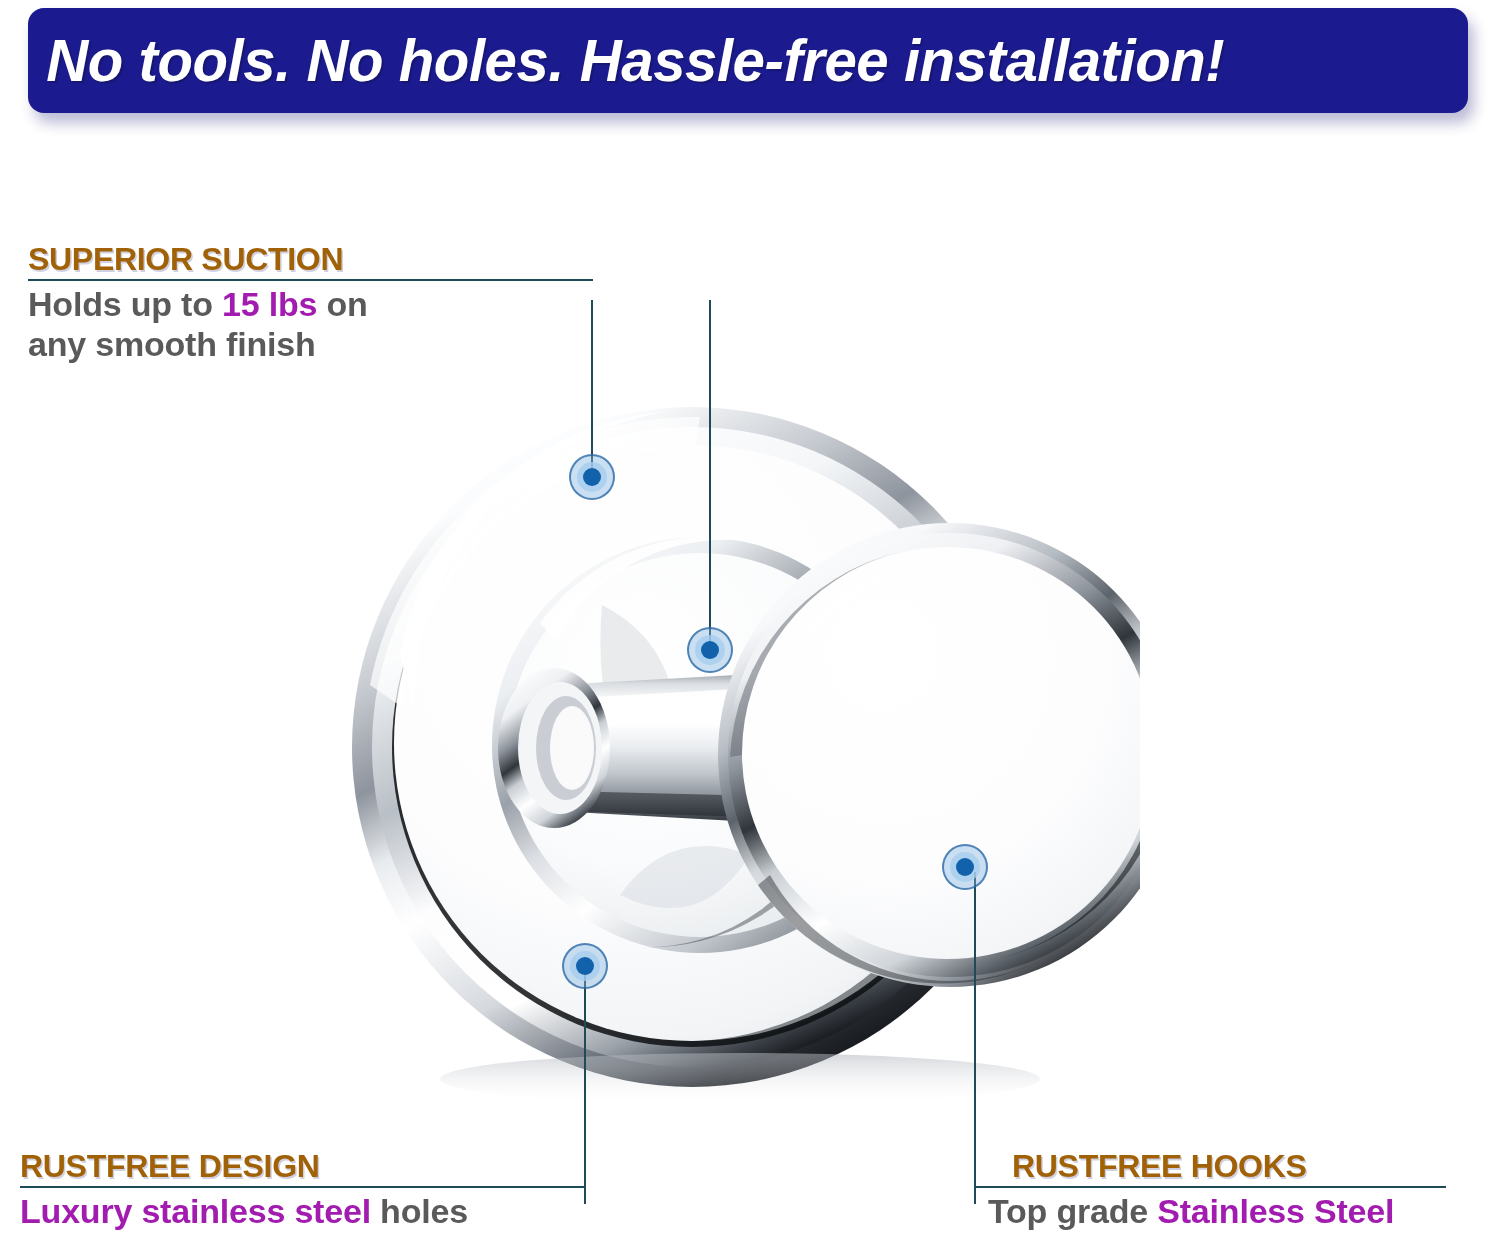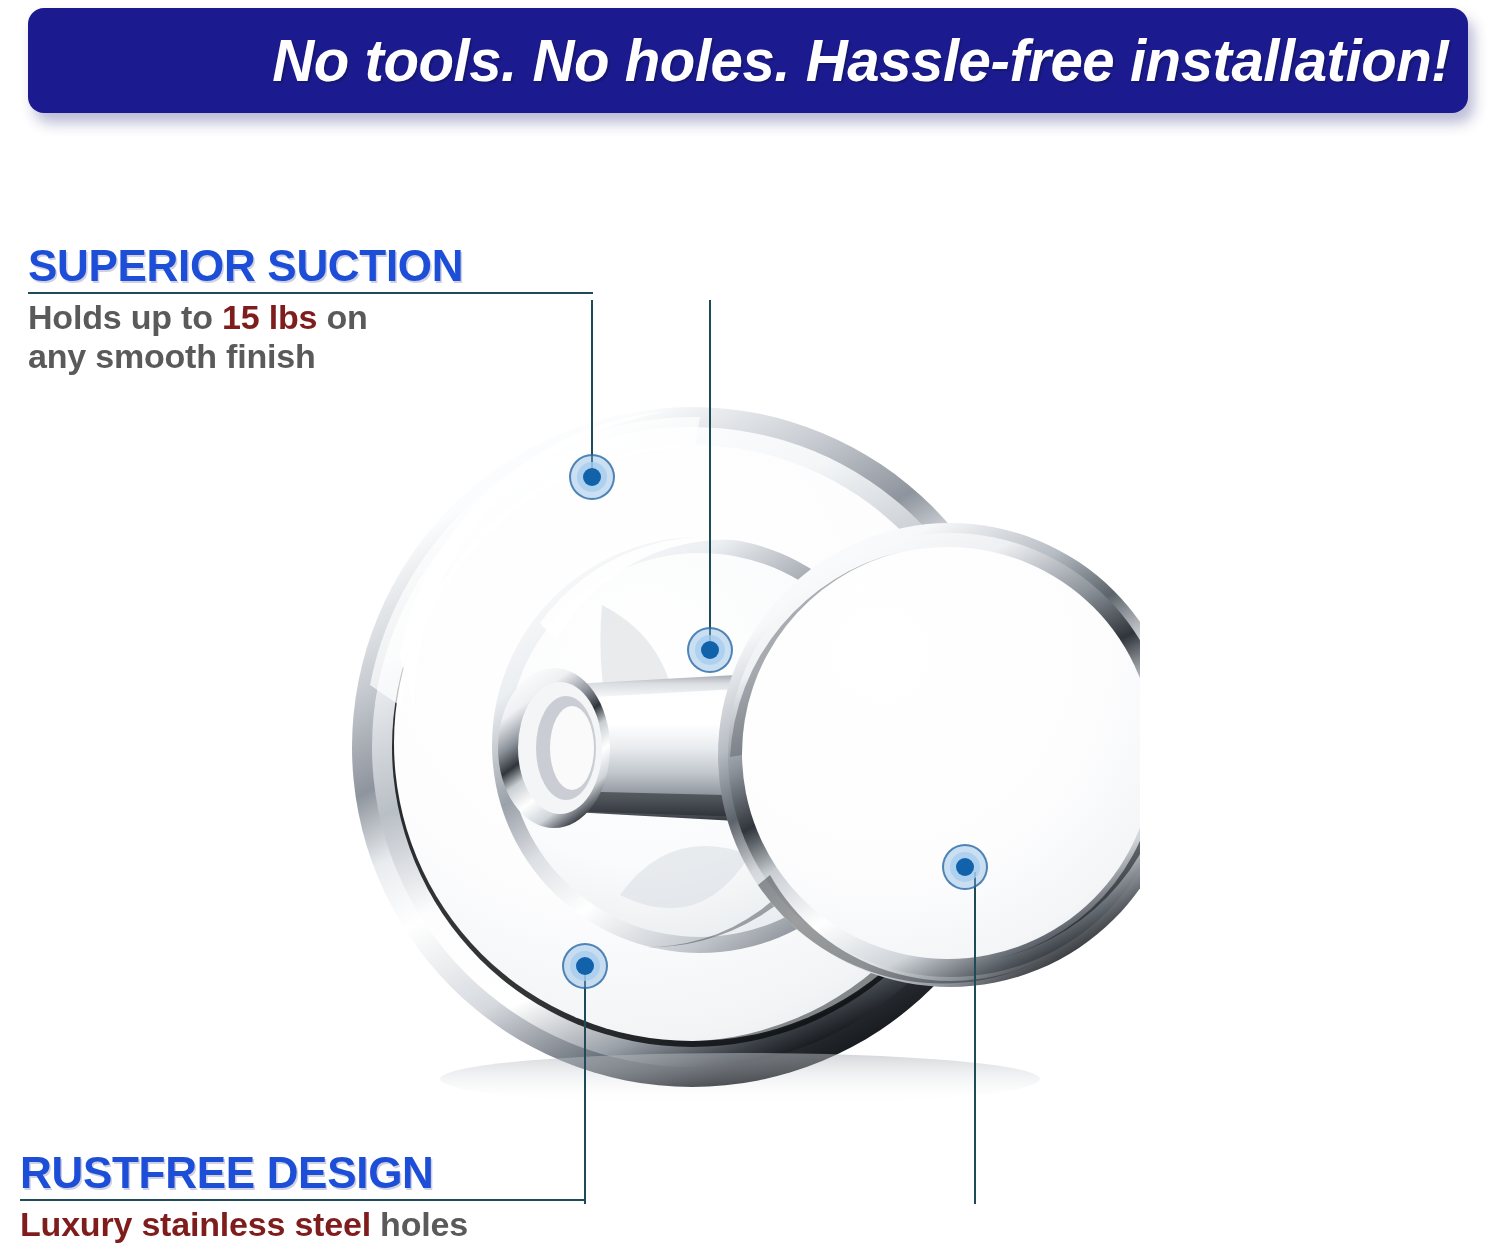"No tools. No holes. Hassle-free" .banner { justify-content: flex-end -> flex-start }
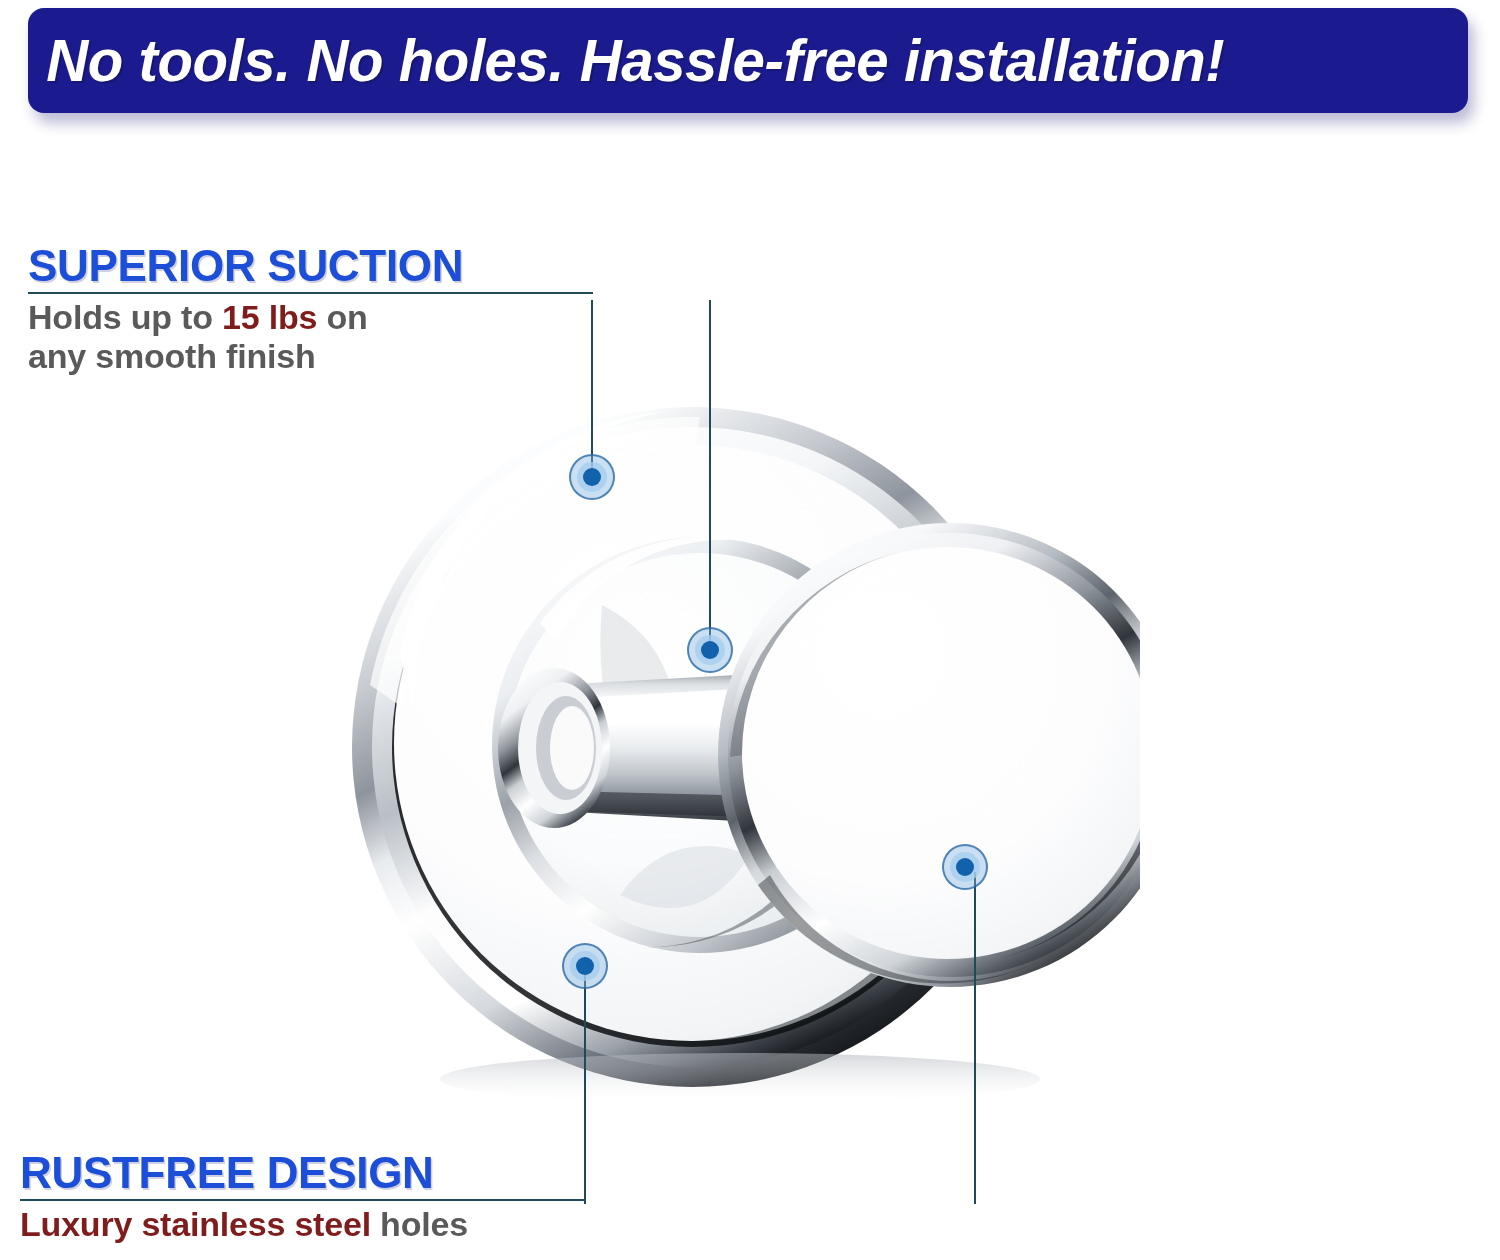"SUPERIOR SUCTION" .callout .title { color: #1d4ed8 -> #a16207; font-size: 44px -> 32px }
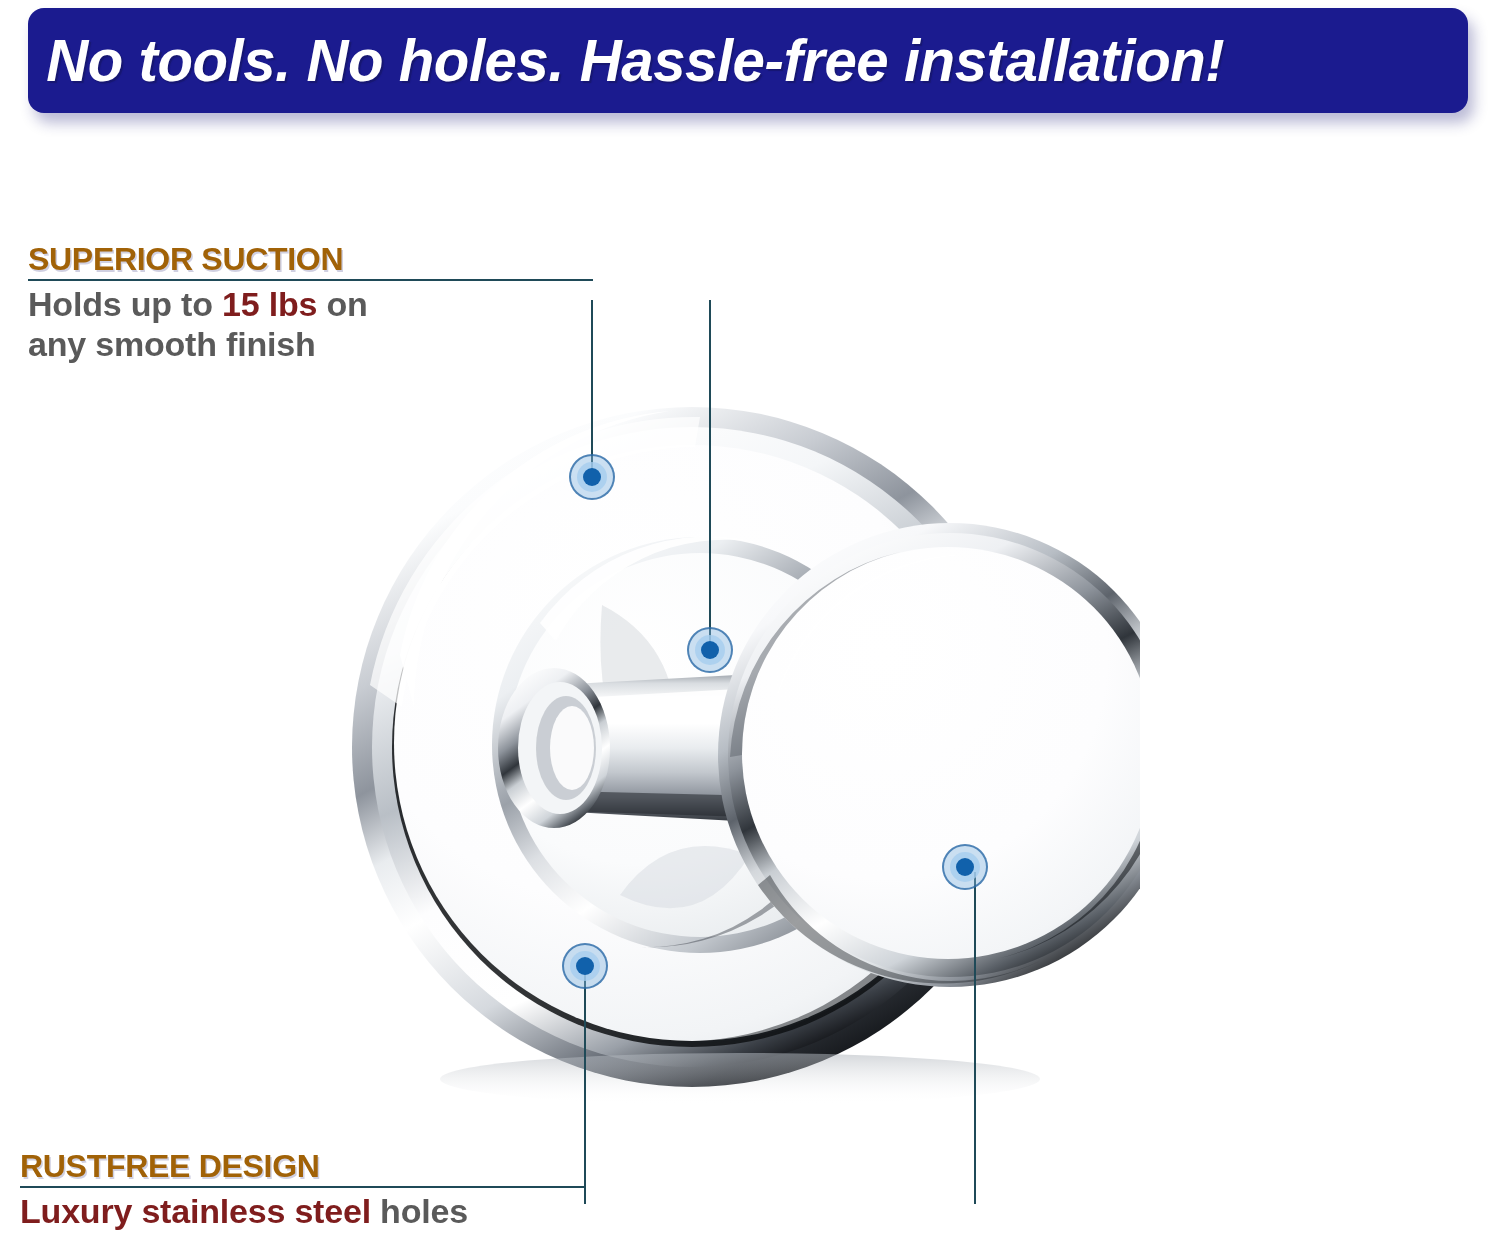"15 lbs" .callout .sub .hl { color: #7f1d1d -> #a21caf }
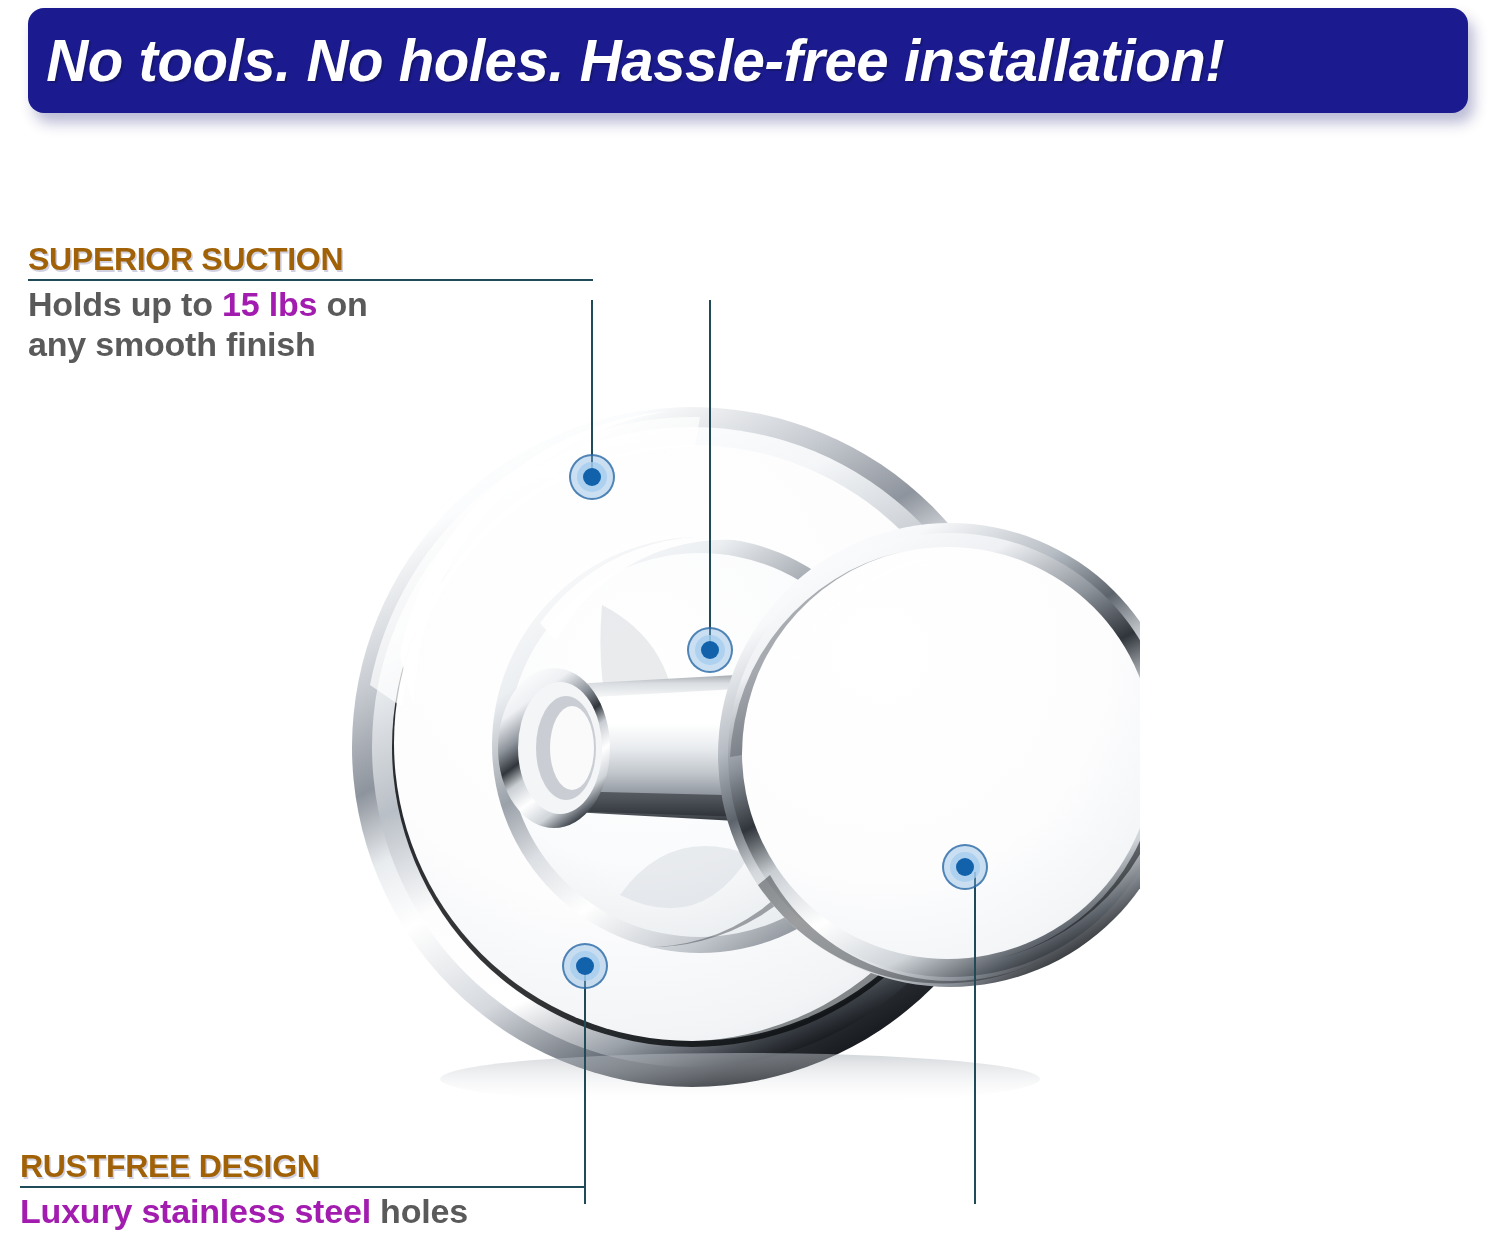"RUSTFREE HOOKS" div.callout { html: none -> <div> <div>RUSTFREE HOOKS</div> <div></div> <div> <span>Top grade </span><span>Stainless Steel</span><span></span> </div> </div> }
